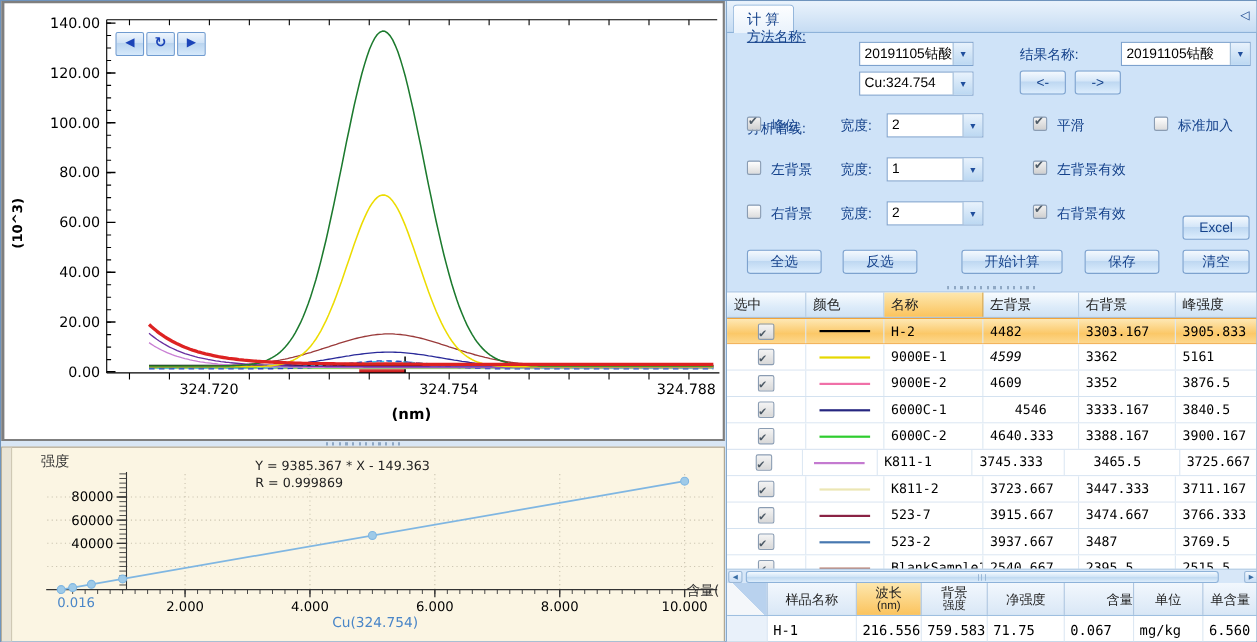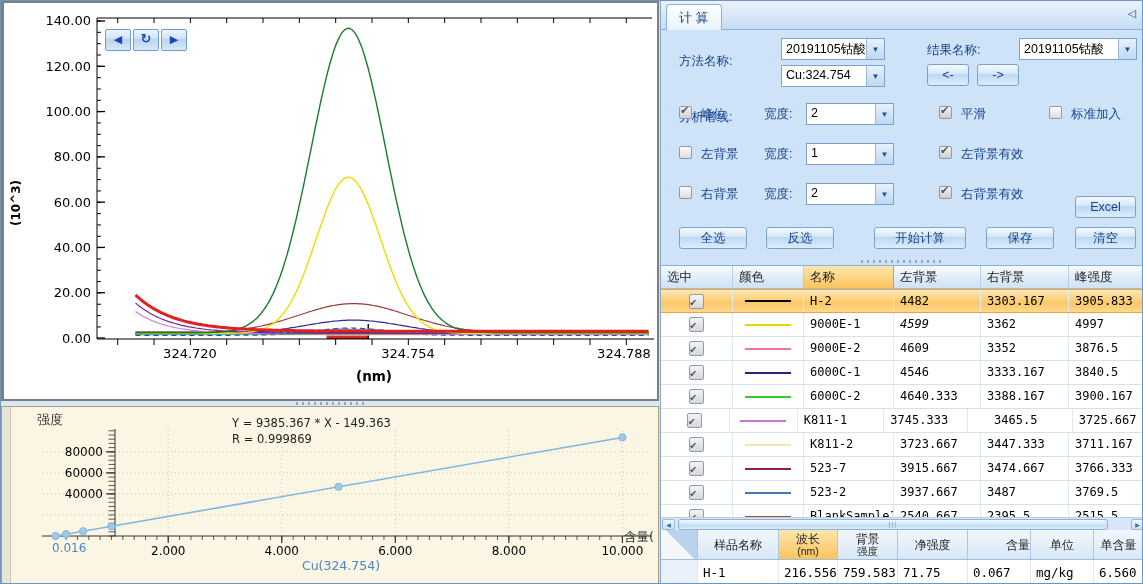"方法名称:" span.lbl { text-decoration: none -> underline; top: 52px -> 24px }
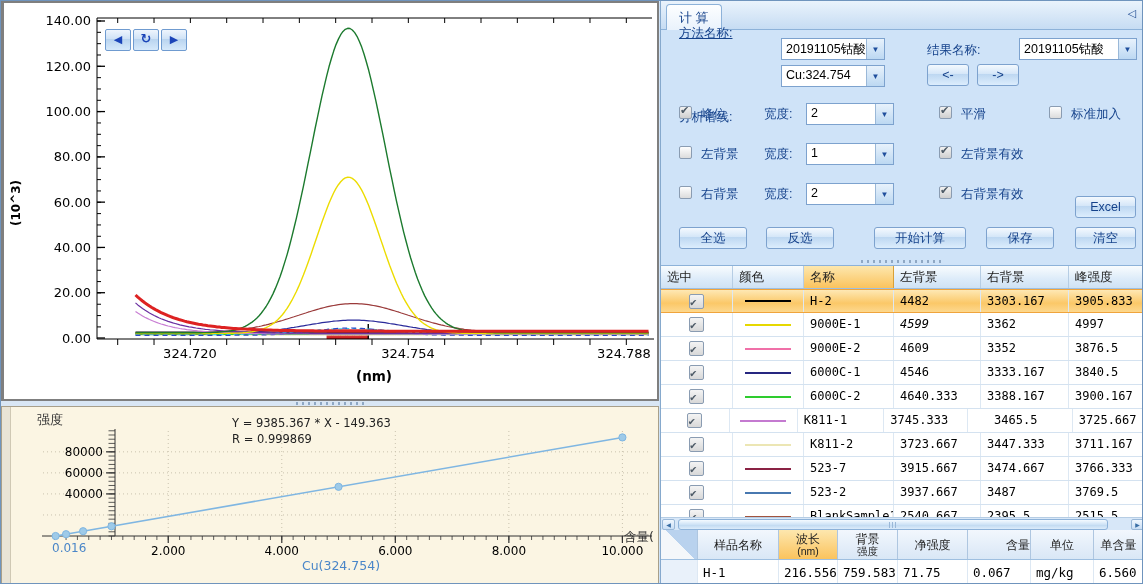"4997" div.c { text: 4997 -> 5161 }
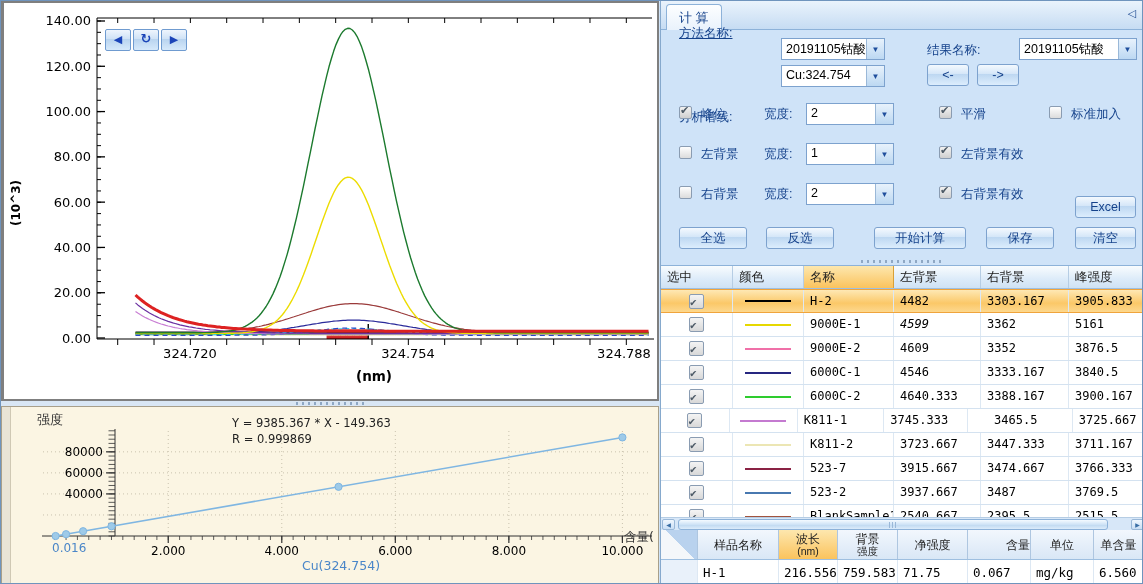"4546" div.c { text-align: none -> center }
